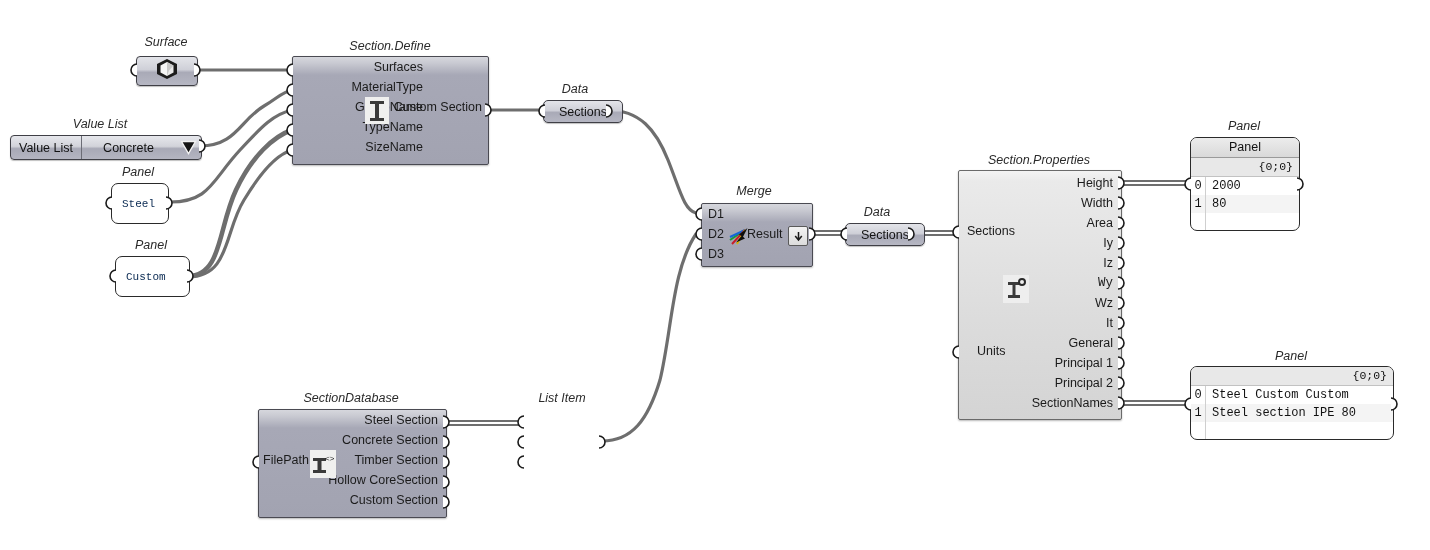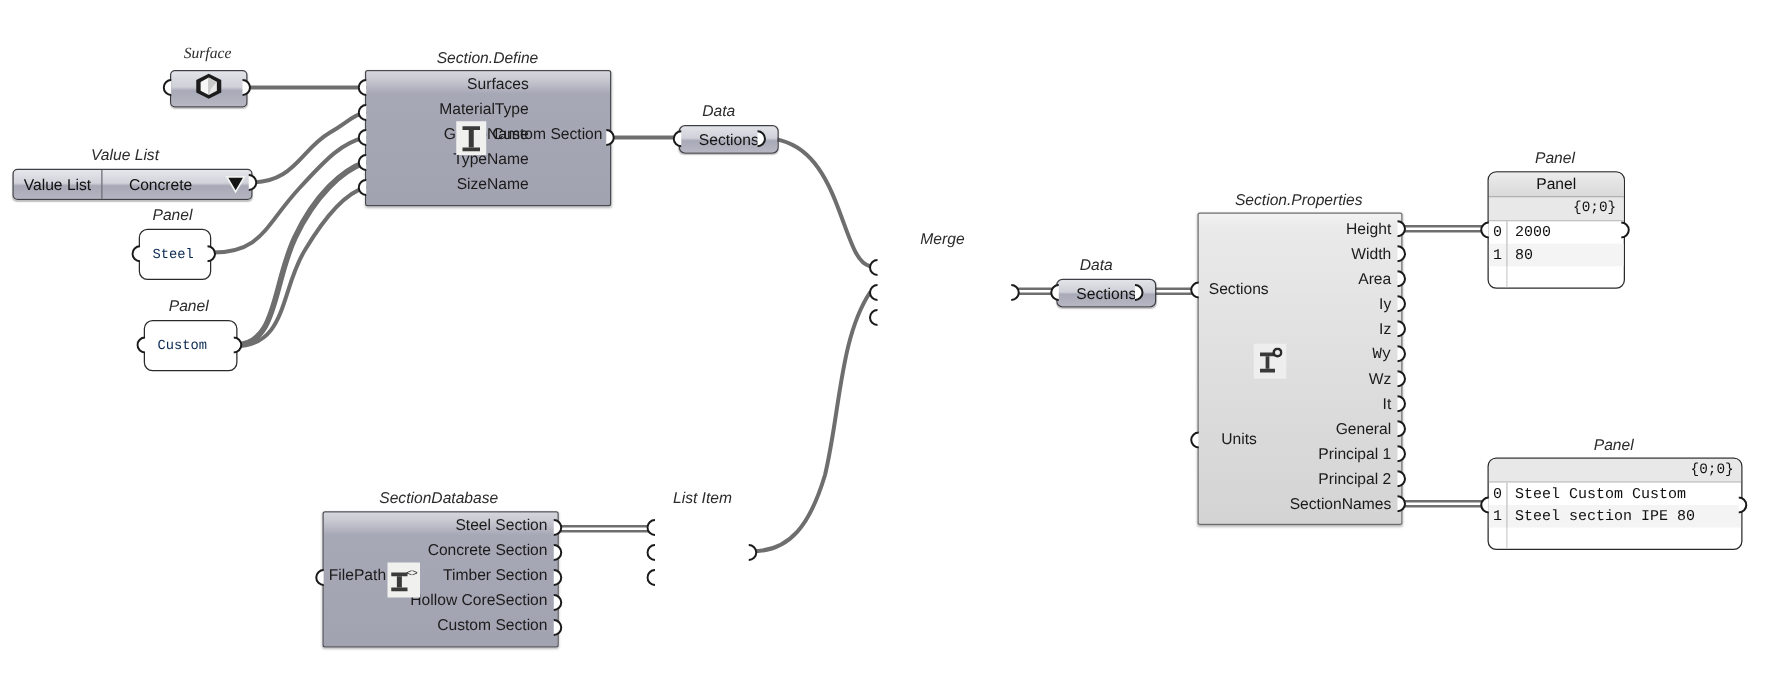"Surface" div.cap { font-family: Liberation Serif, serif -> none }
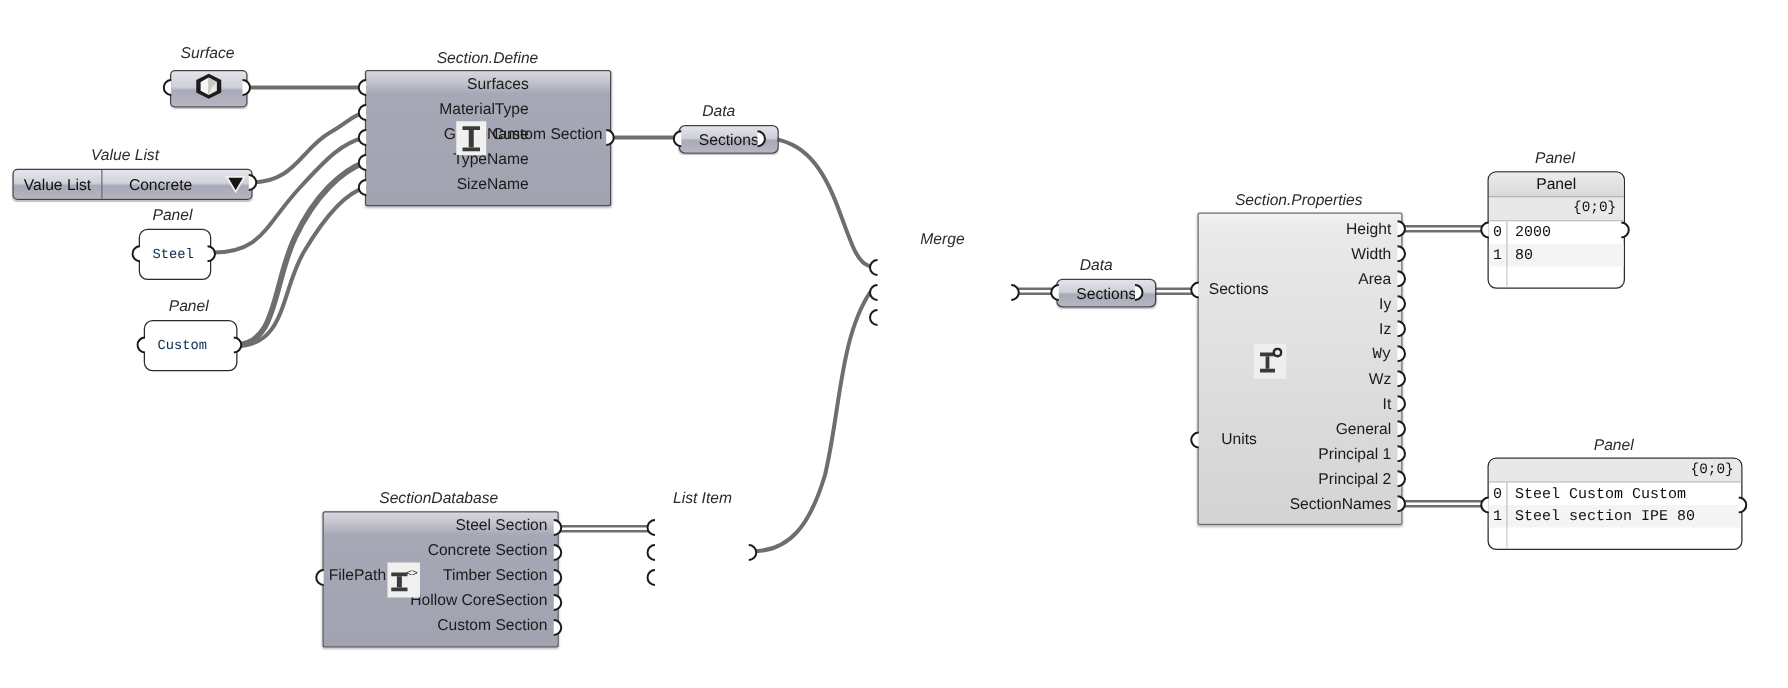"D1" div.comp { html: none -> <div> <div> <div>D1</div> <div>D2</div> <div>D3</div> <div>Result</div> <div> <svg> <path></path> <path></path> <path></path> <path></path> <path></path> </svg> </div> <div> <svg> <path></path> </svg> </div> </div> </div> }
